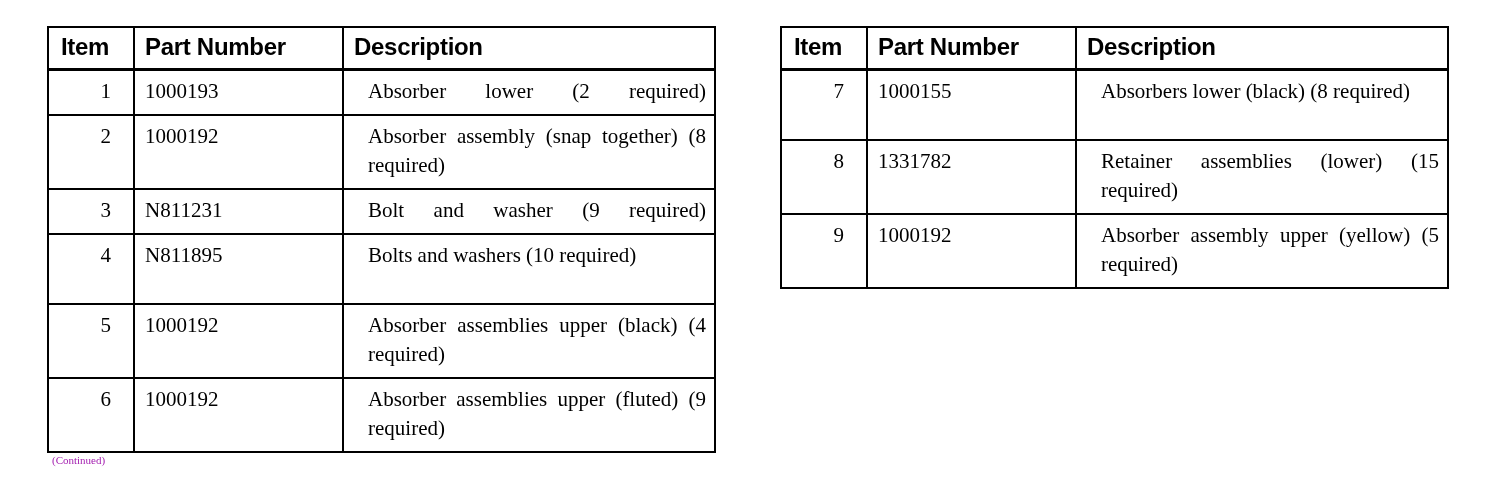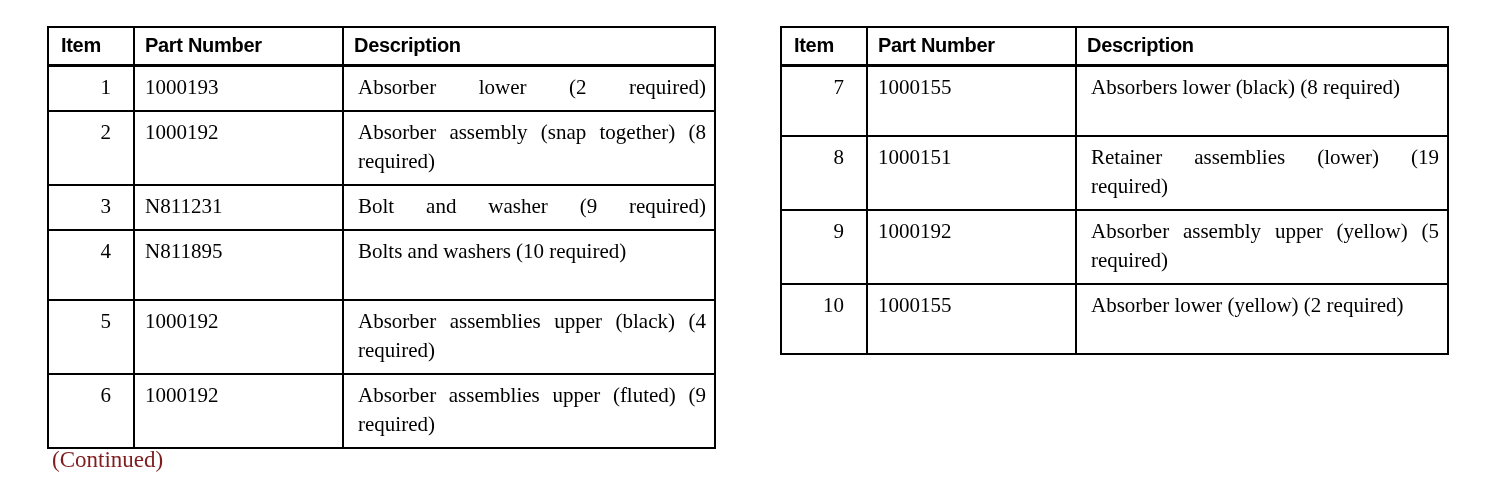"Item" .parts-table thead th { font-size: 20px -> 24px }
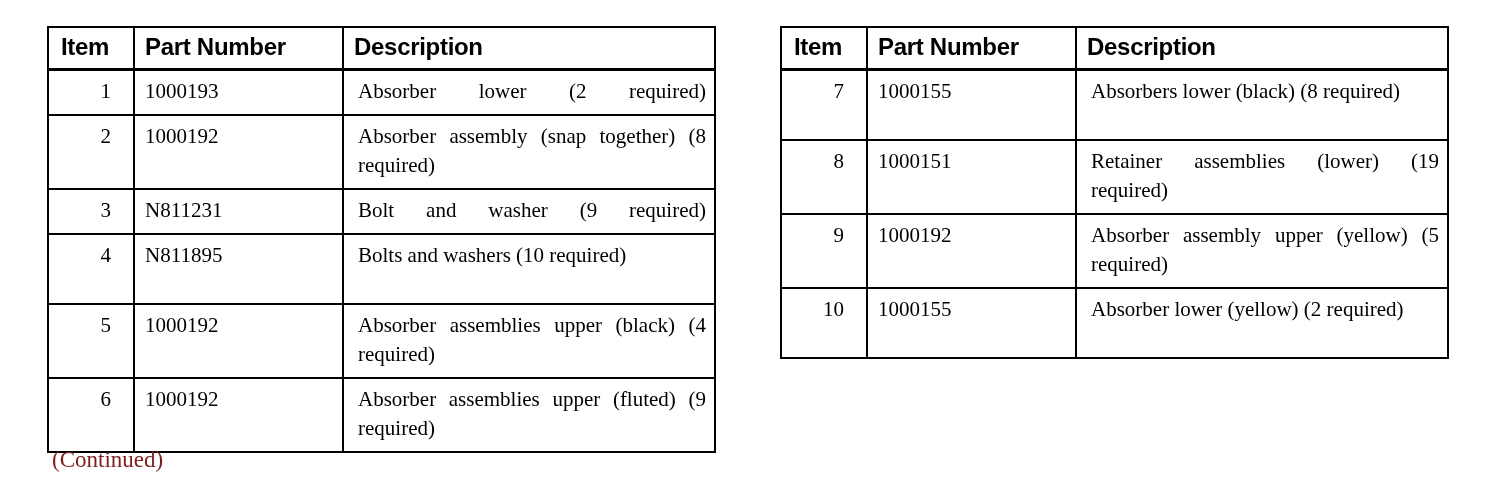"Absorber lower (2 required)" .cell-desc { padding: 6px 8px 8px 14px -> 6px 8px 8px 24px }
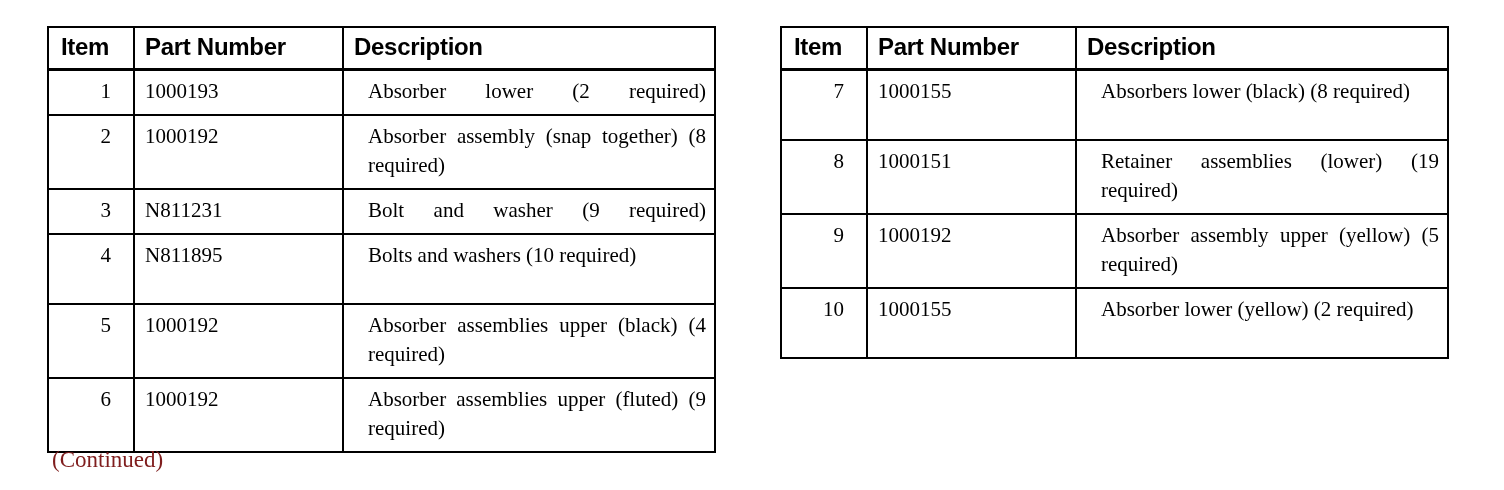"1000151" td.cell-part { text: 1000151 -> 1331782 }
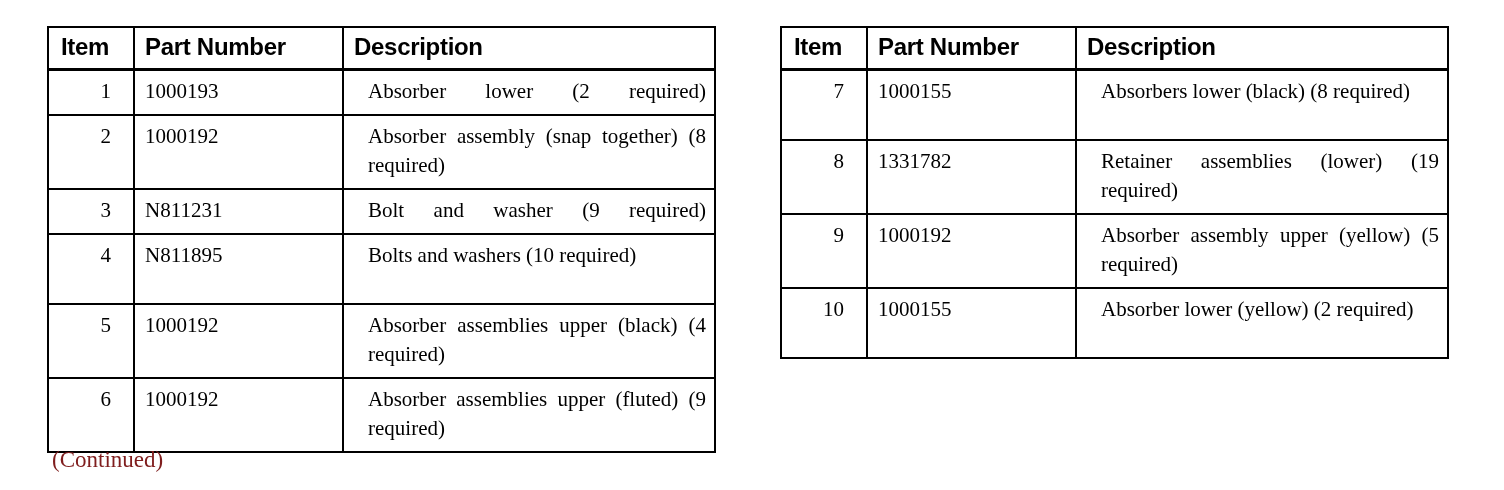"Retainer assemblies (lower) (19" td.cell-desc { text: 19 -> 15 }
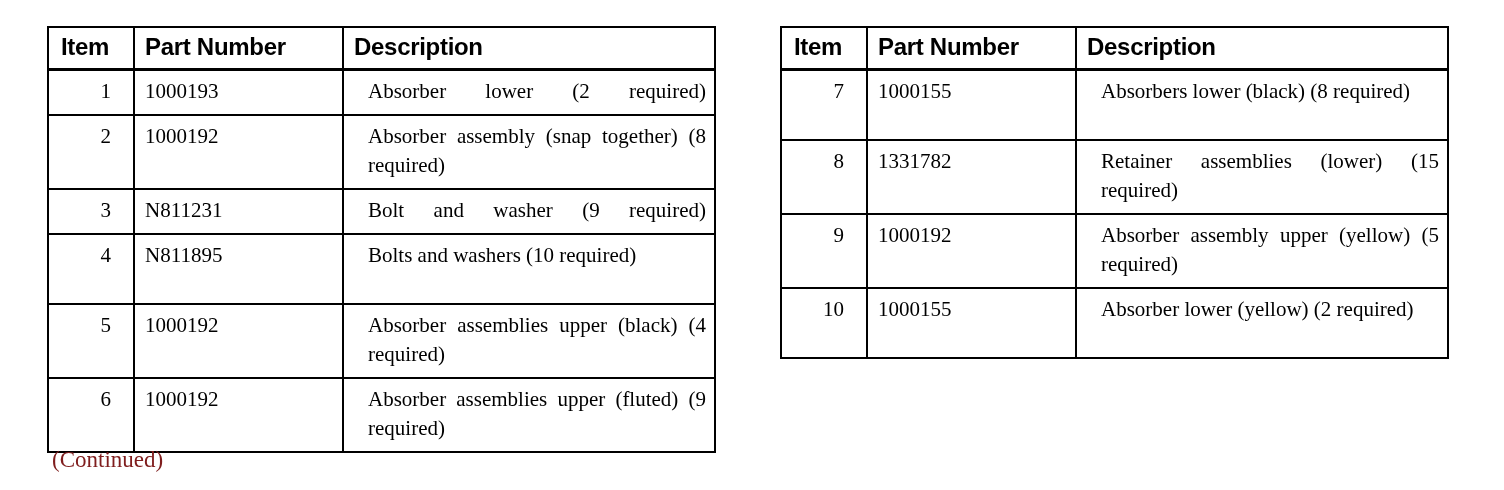"10" tr.r-h2 { html: <tr> <td>10</td> <td>1000155</td> <td>Absorber lower (yellow) (2 required)</td> </tr> -> none }
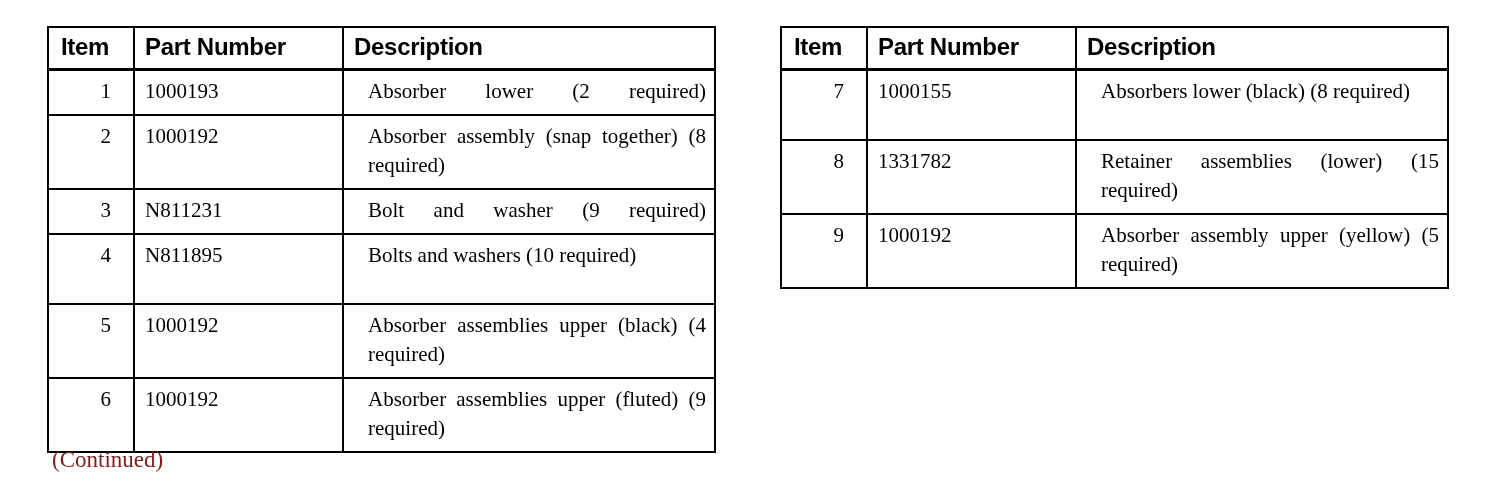"(Continued)" .continued { color: #7f1d1d -> #a21caf; font-size: 23px -> 11px }
